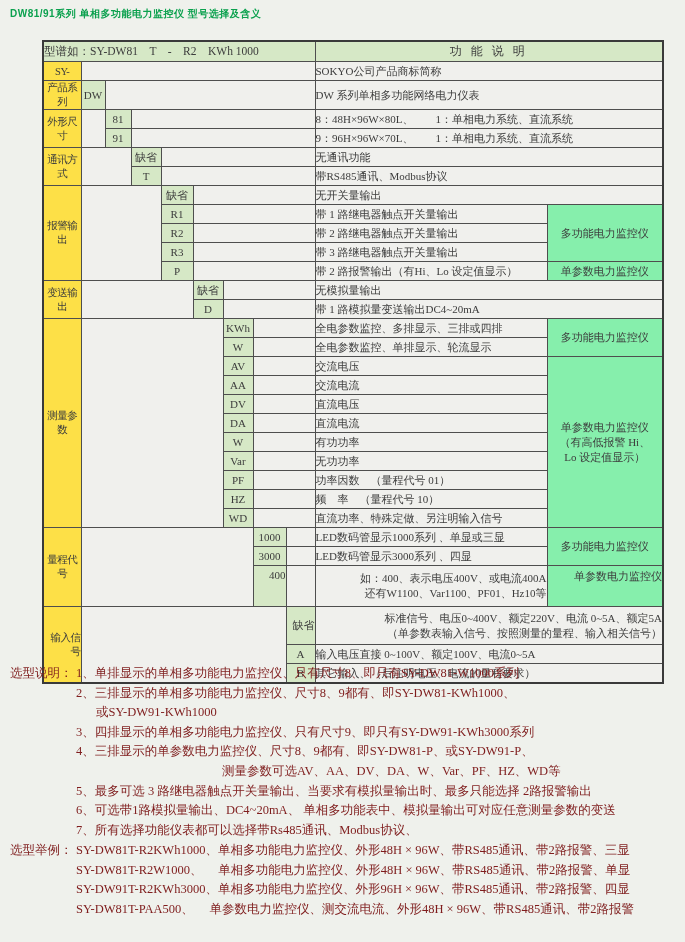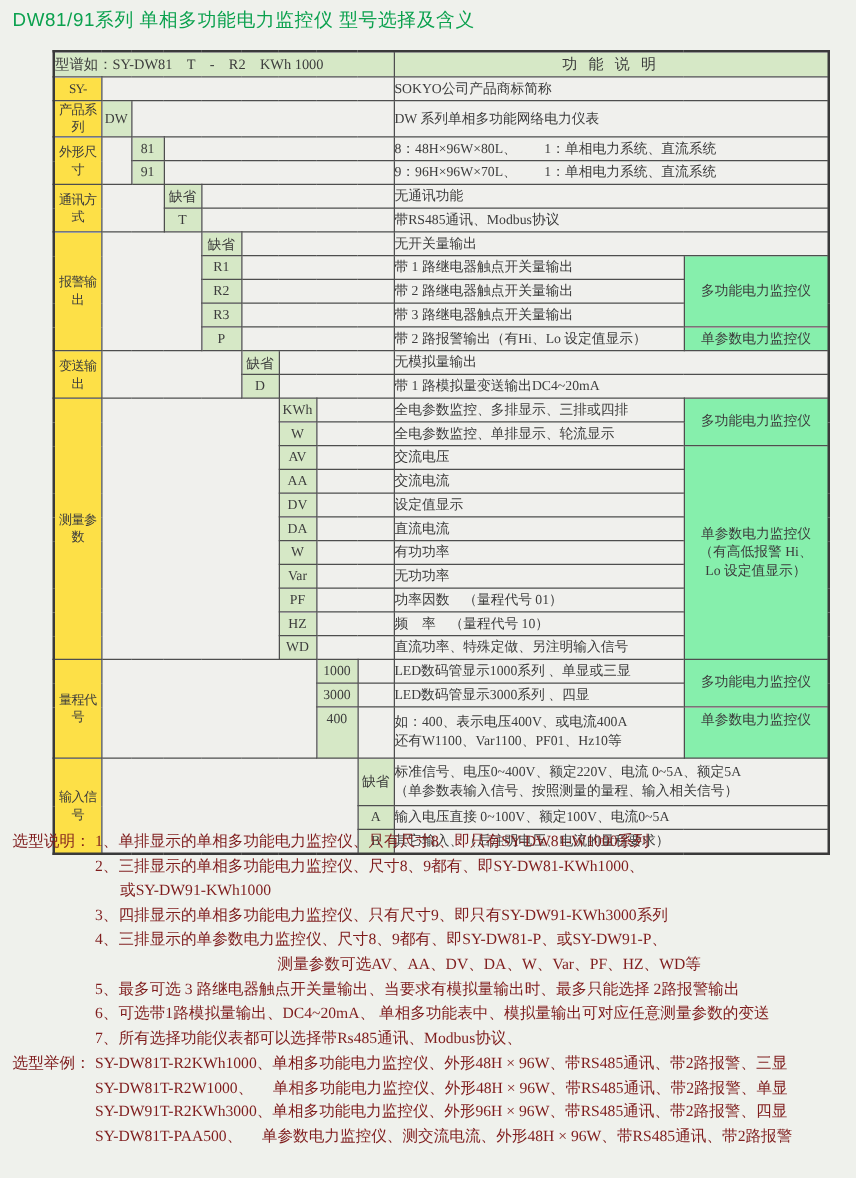"DW81/91系列 单相多功能电力监控仪 型号选择及含义" #title { font-size: 15px -> 10px; font-weight: normal -> bold }
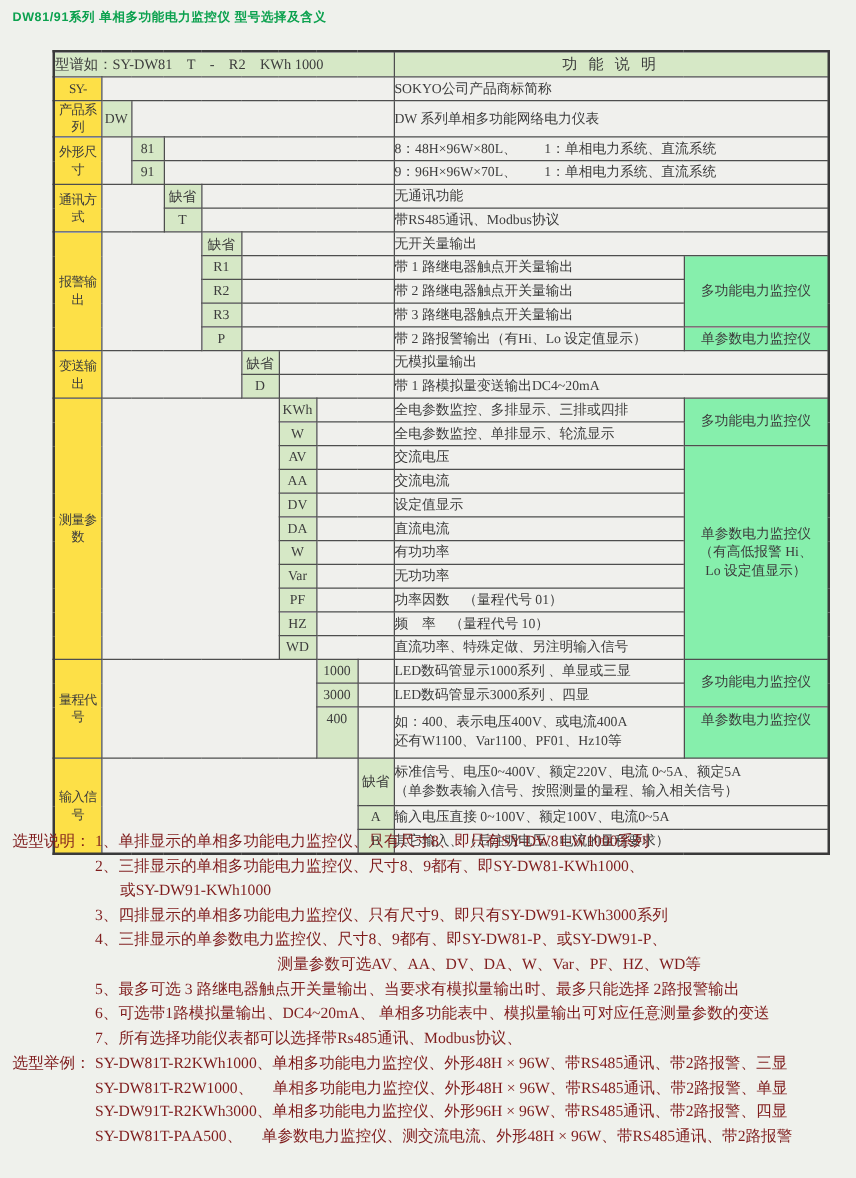"设定值显示" td.d { text: 设定值显示 -> 直流电压 }
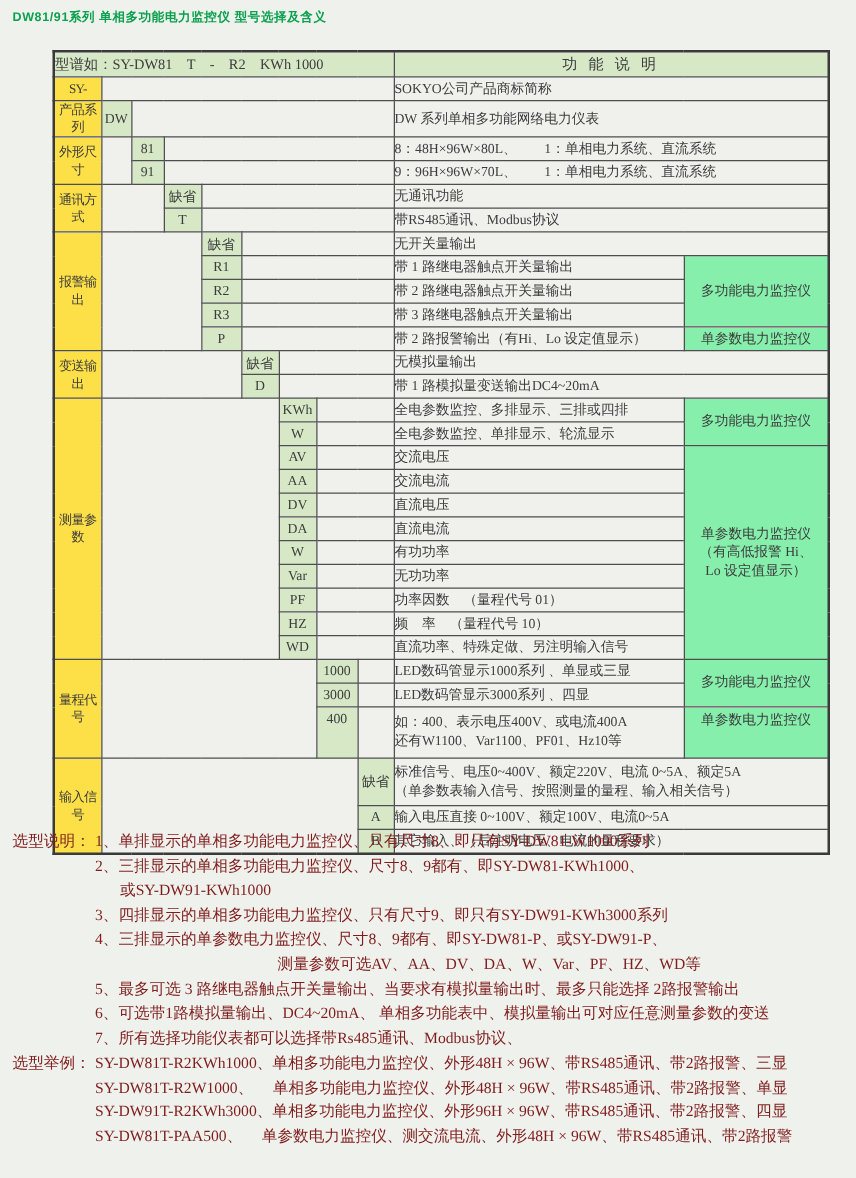"400" tr.dbl td { text-align: none -> right }
